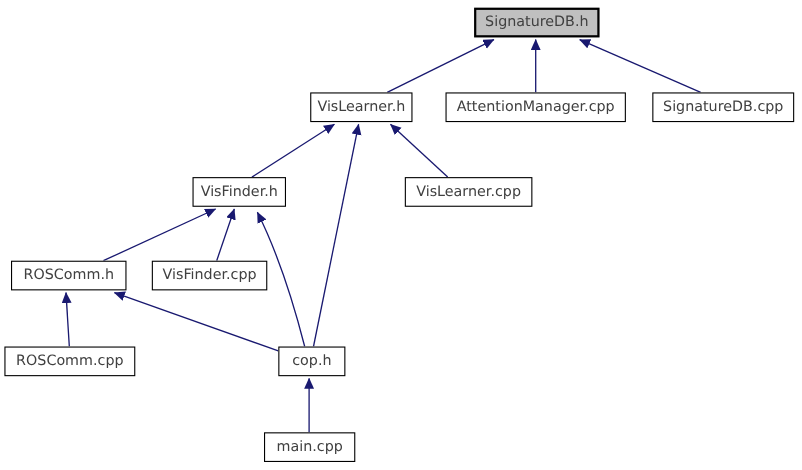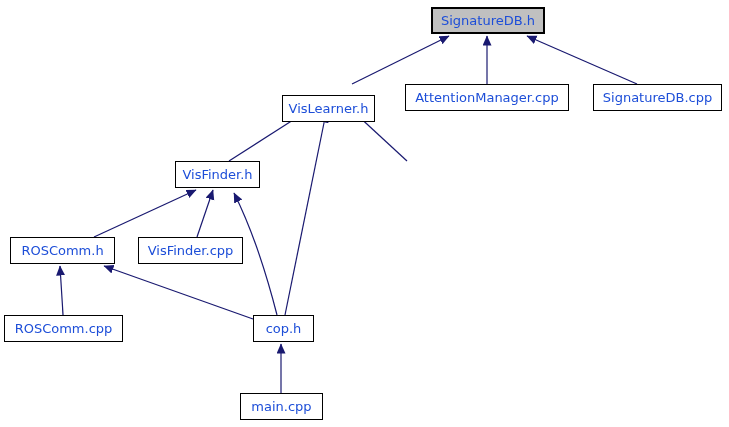"SignatureDB.h" .node { color: #1d4ed8 -> #404040 }
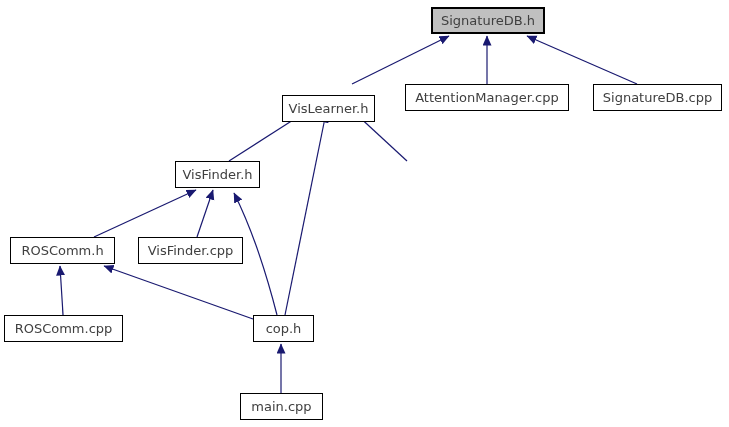"VisLearner.h" div.node { top: 95px -> 84px }
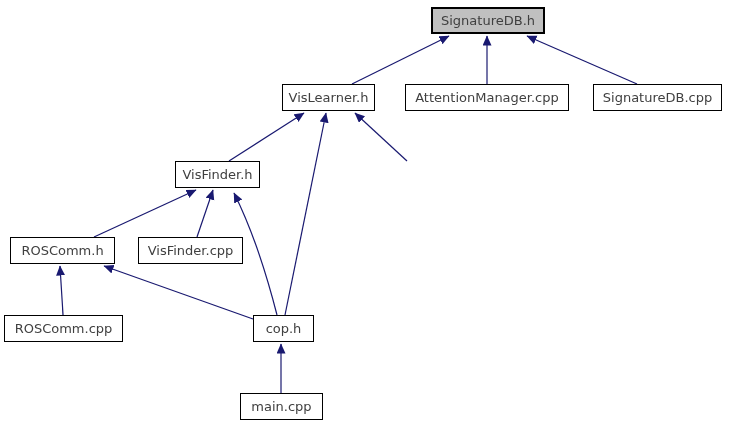"VisLearner.cpp" div.node { html: none -> <div>VisLearner.cpp</div> }
